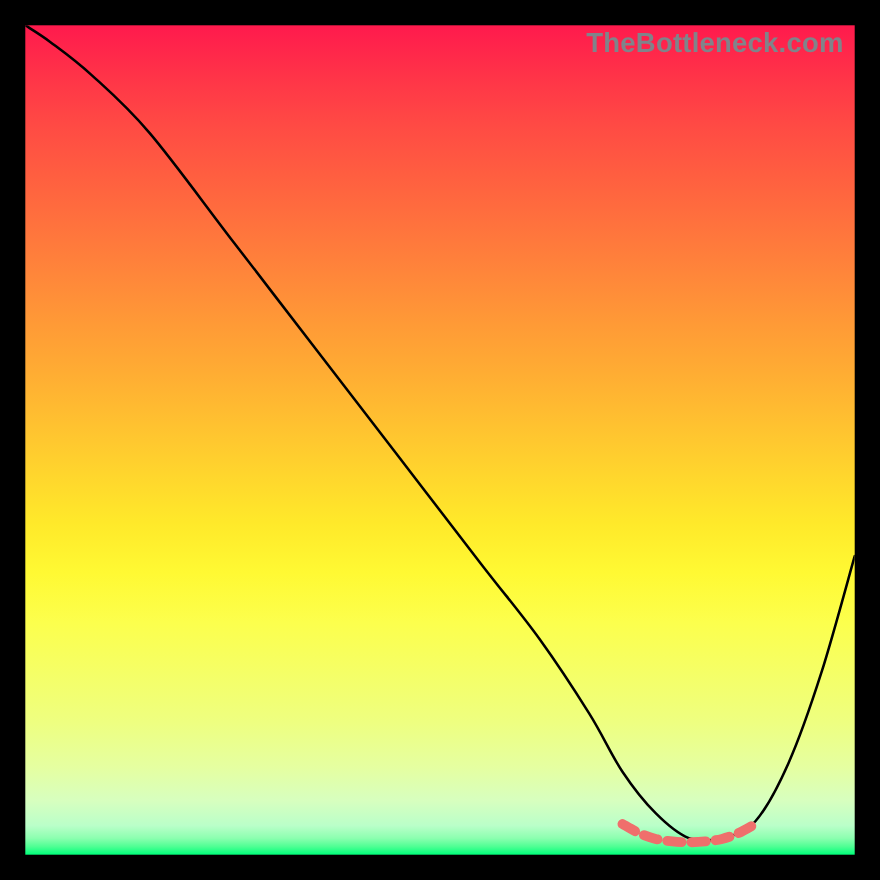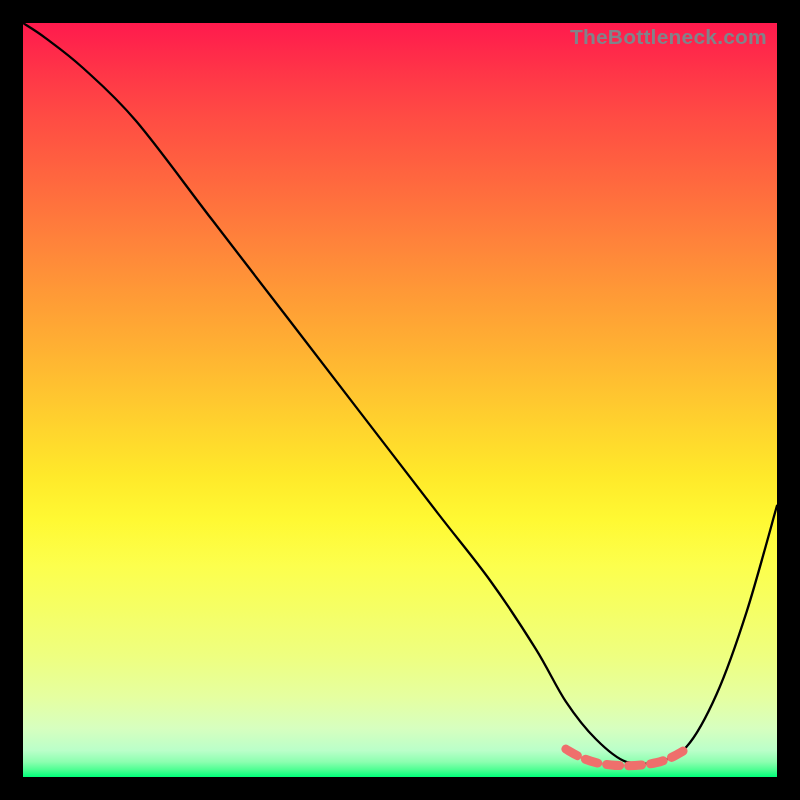"TheBottleneck.com" .watermark { font-size: 21px -> 25px }
